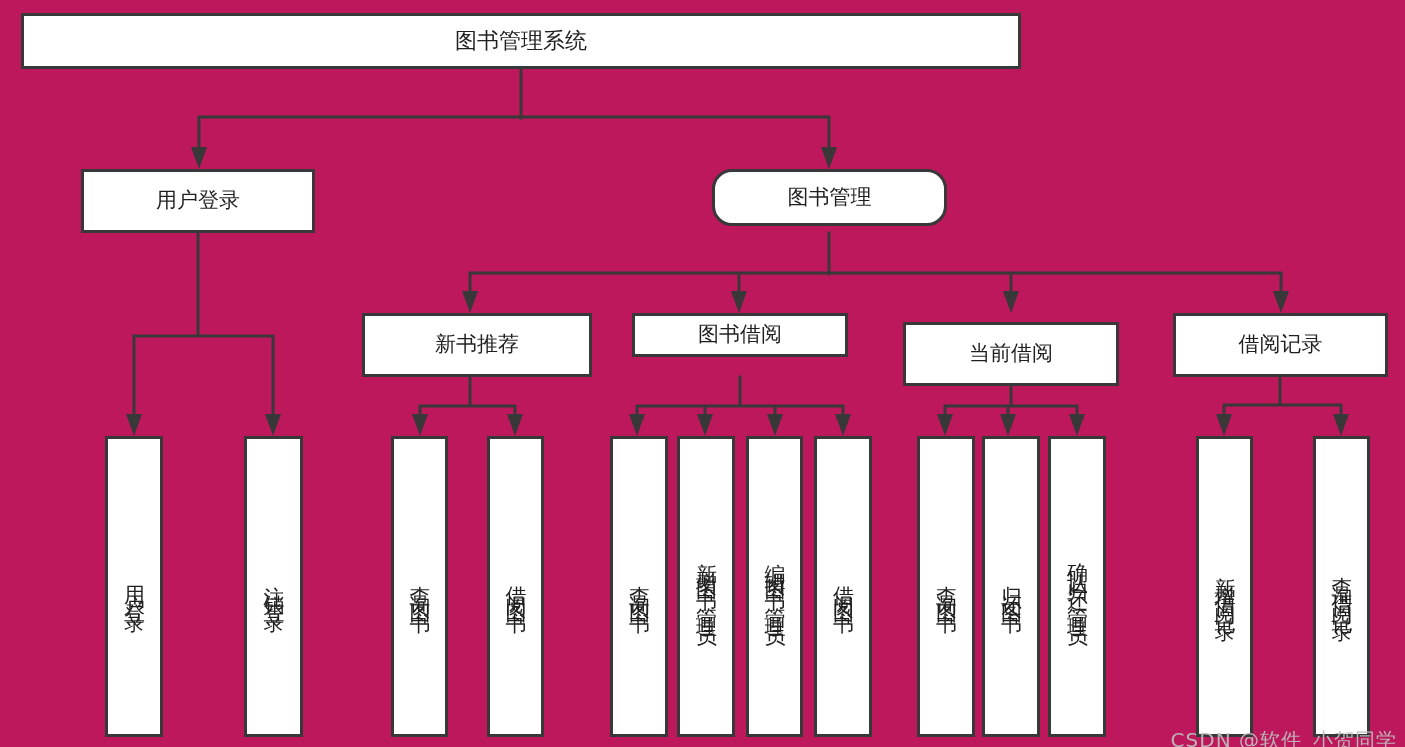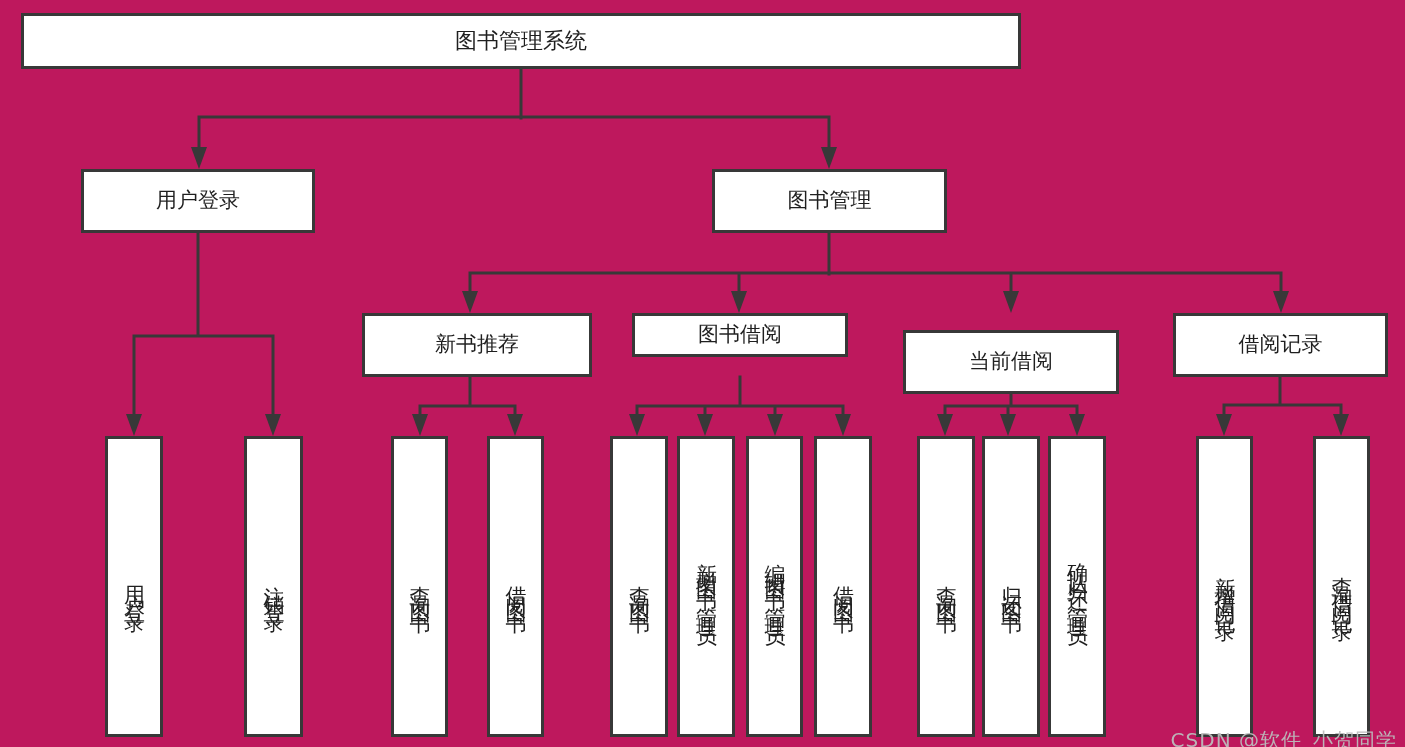"图书管理" div.node { border-radius: none -> 20px; height: 64px -> 57px }
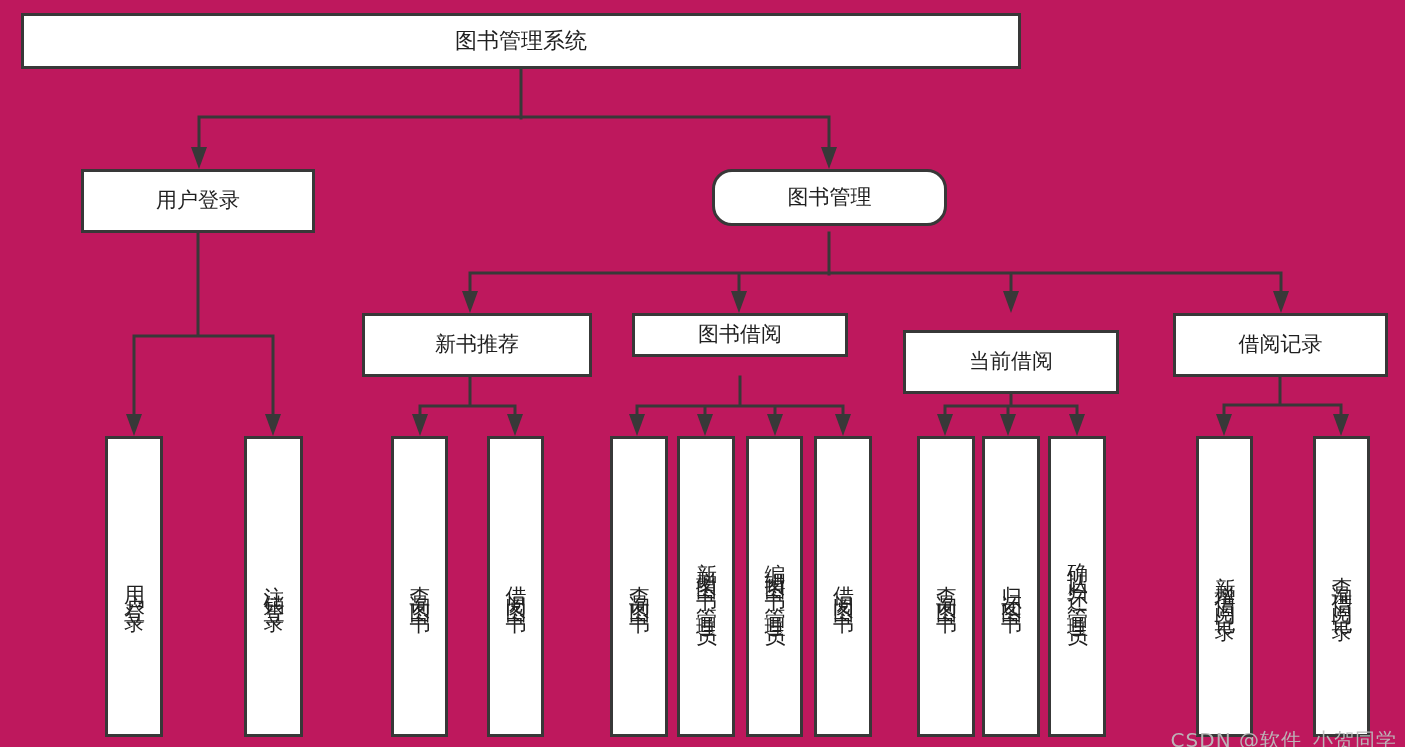"当前借阅" div.node { top: 330px -> 322px }
